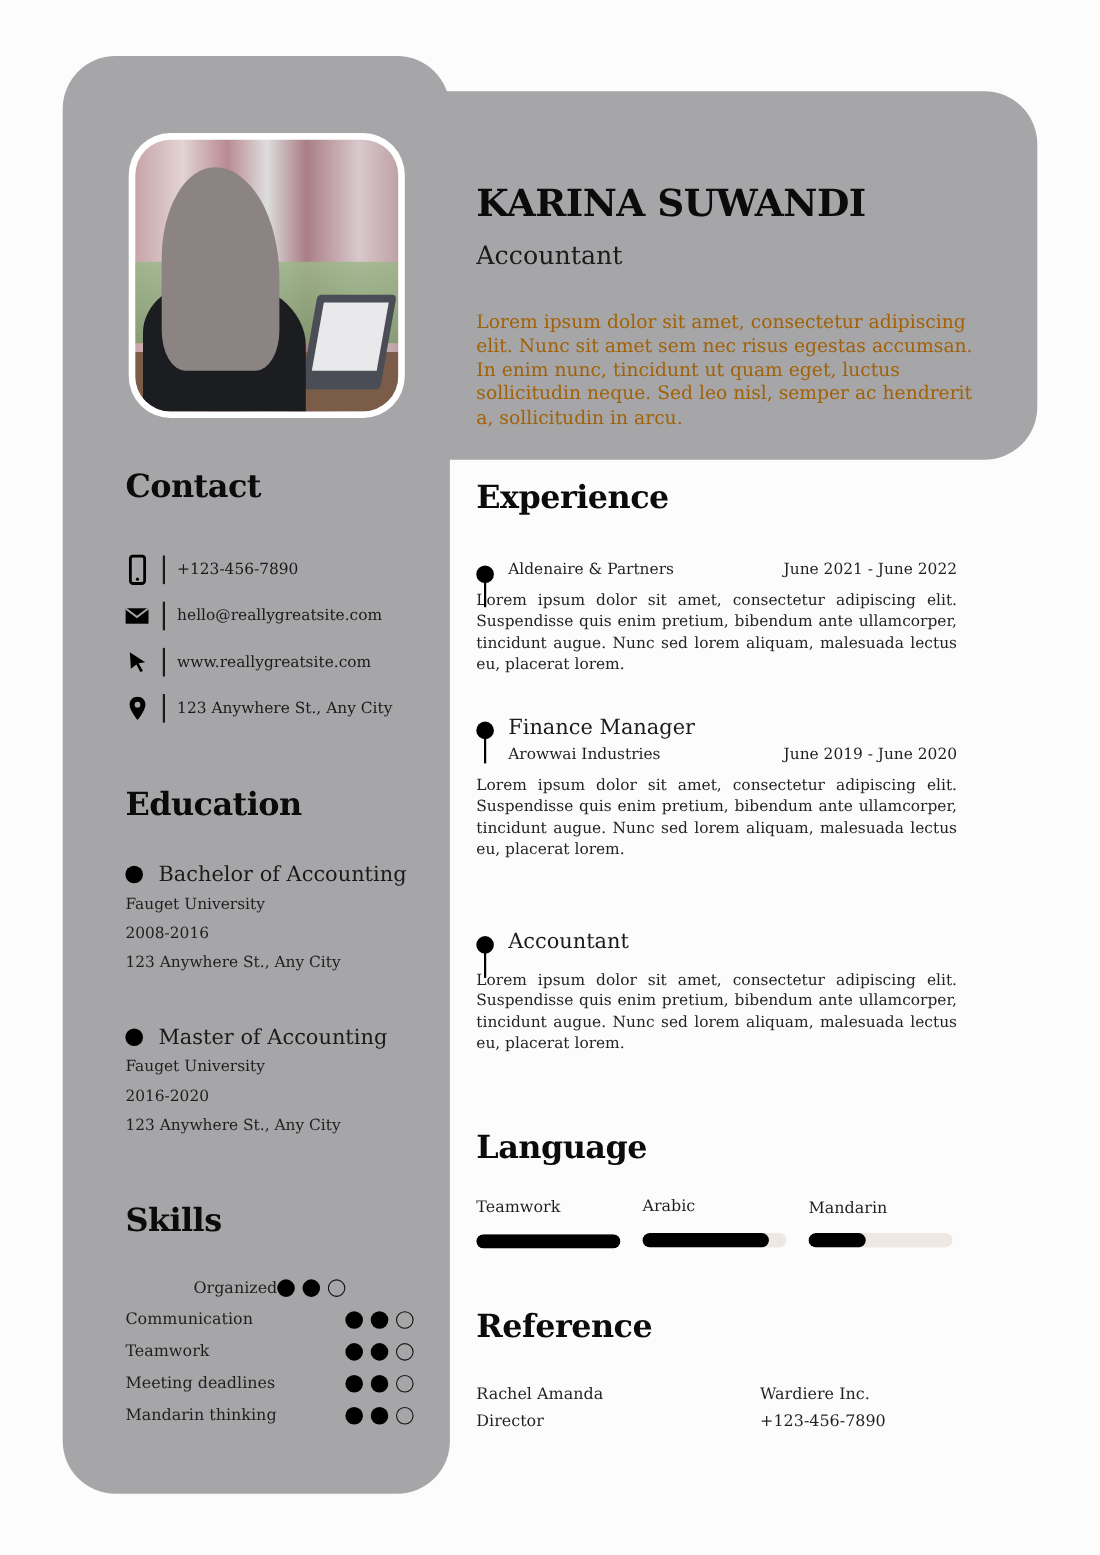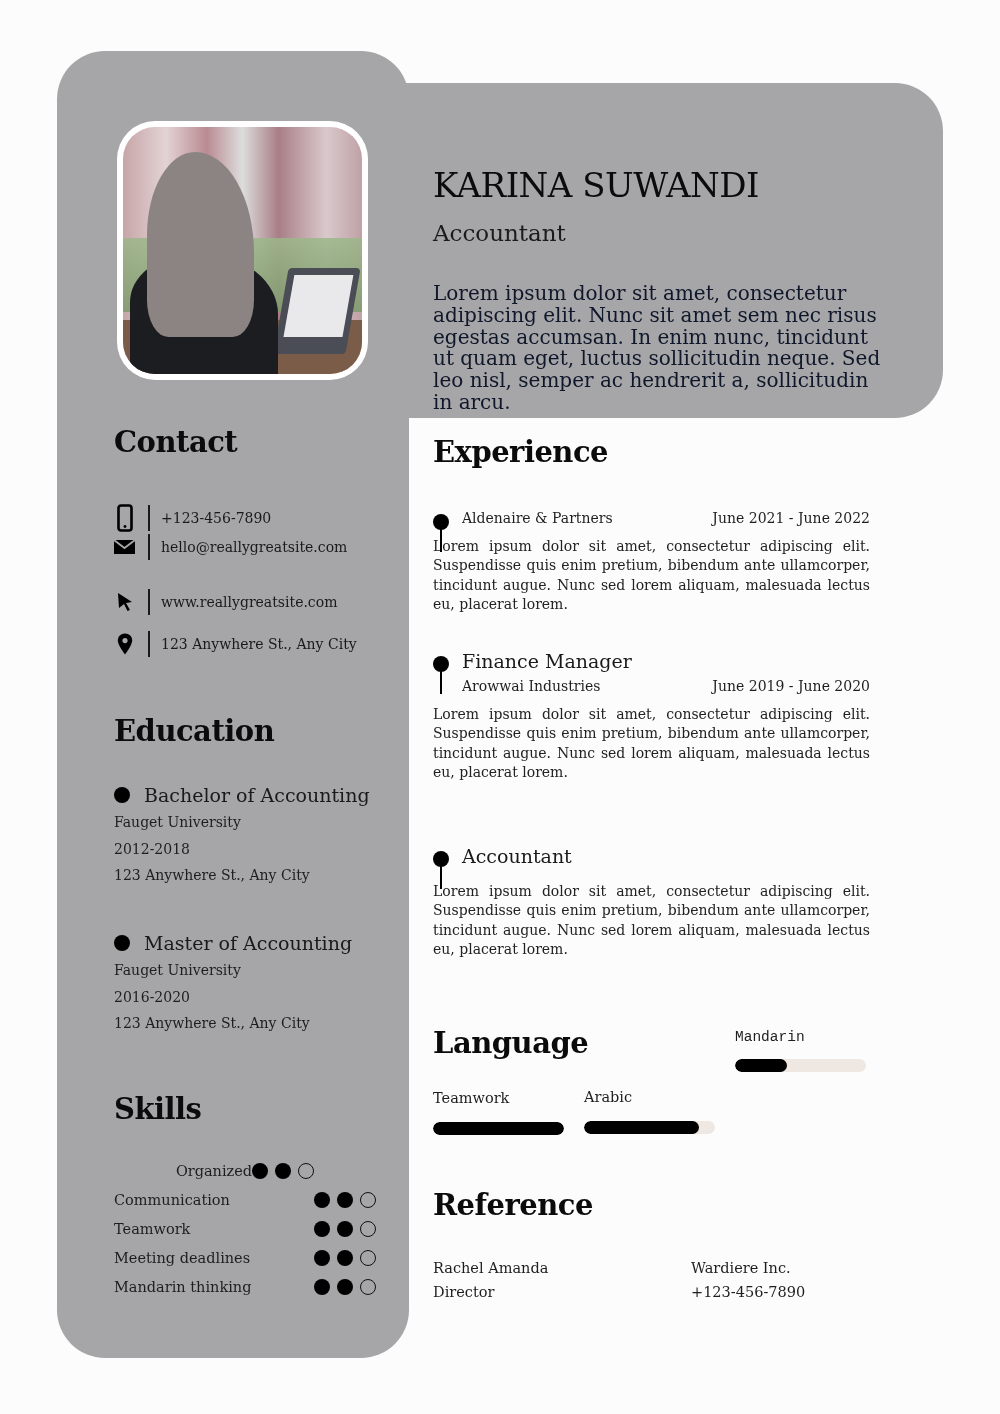"KARINA SUWANDI" .name { font-weight: 400 -> 700 }
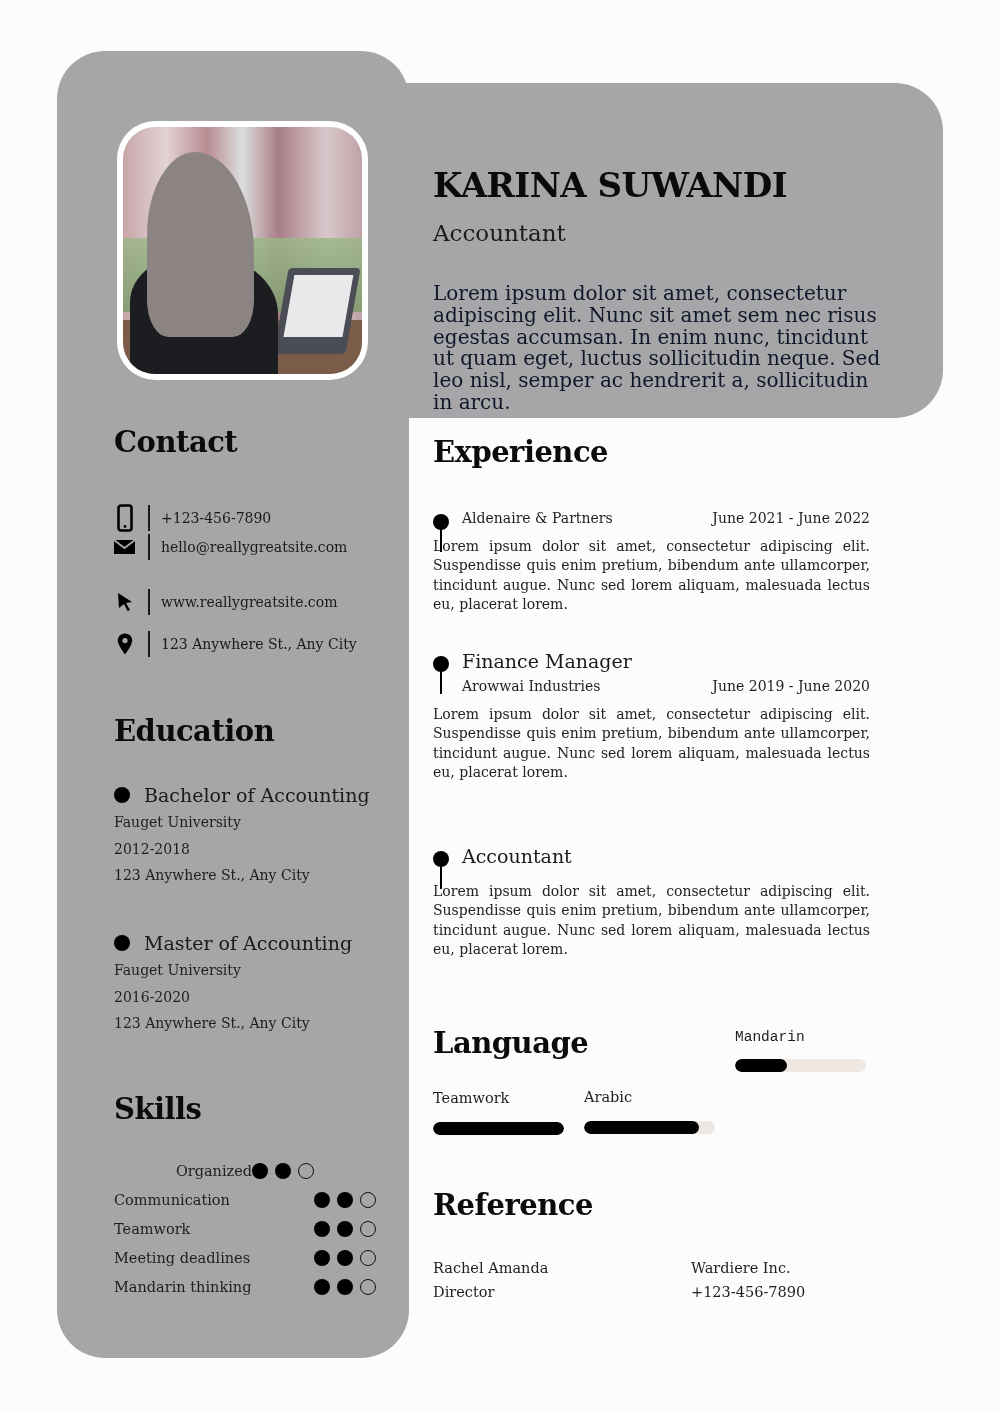"Lorem ipsum dolor sit amet, consectetur adipiscing elit. Nunc" .summary { color: #0f172a -> #a16207; font-size: 20px -> 17px }
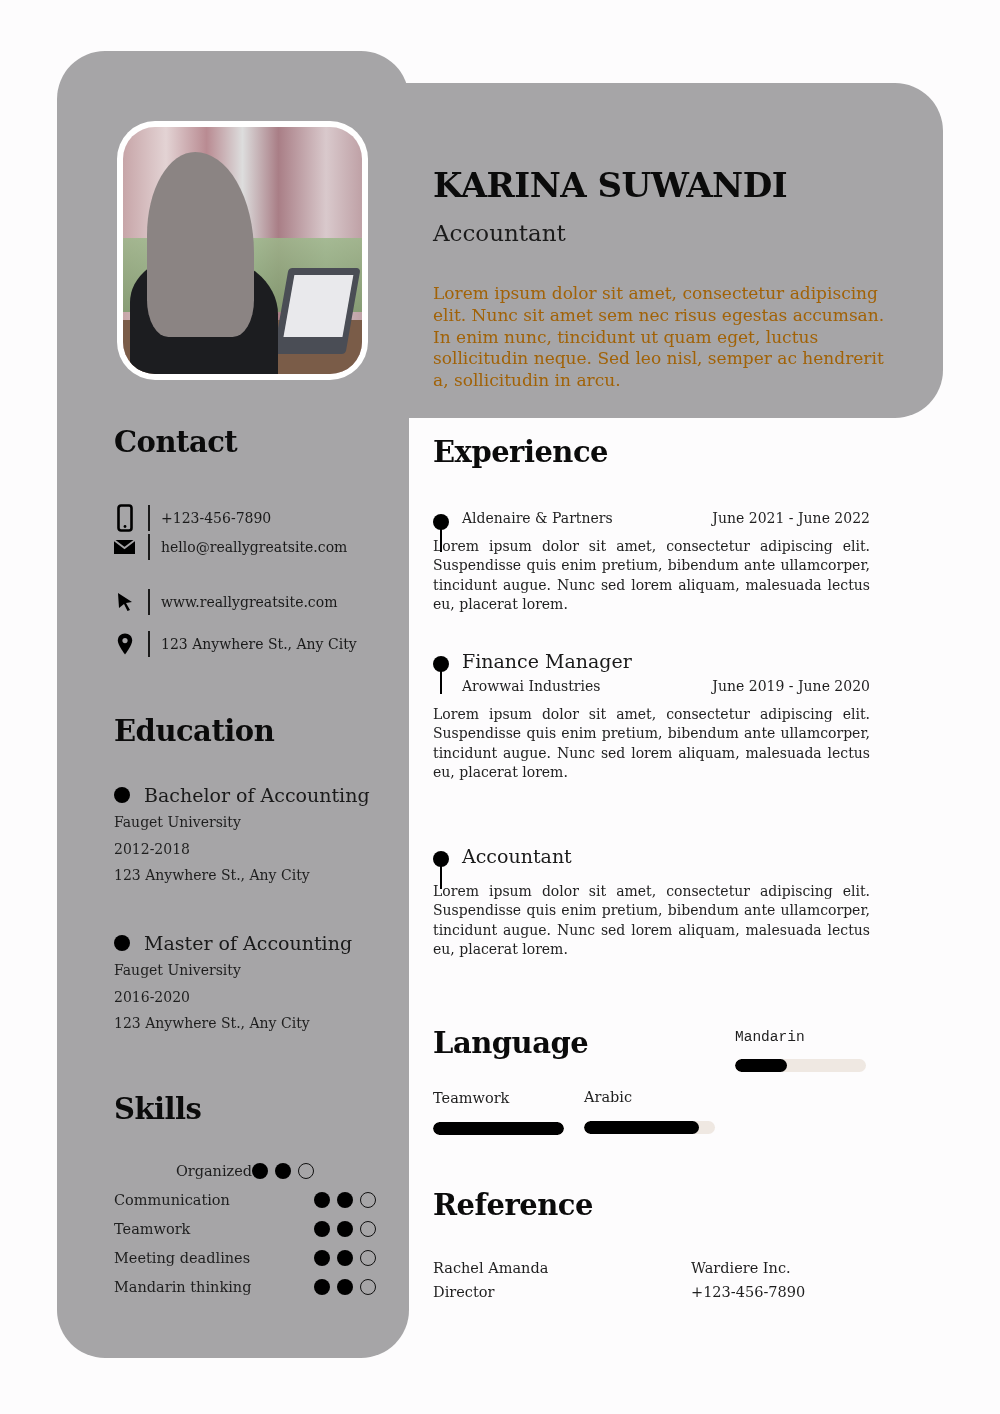"hello@reallygreatsite.com" div.contact-row { top: 532px -> 545px }
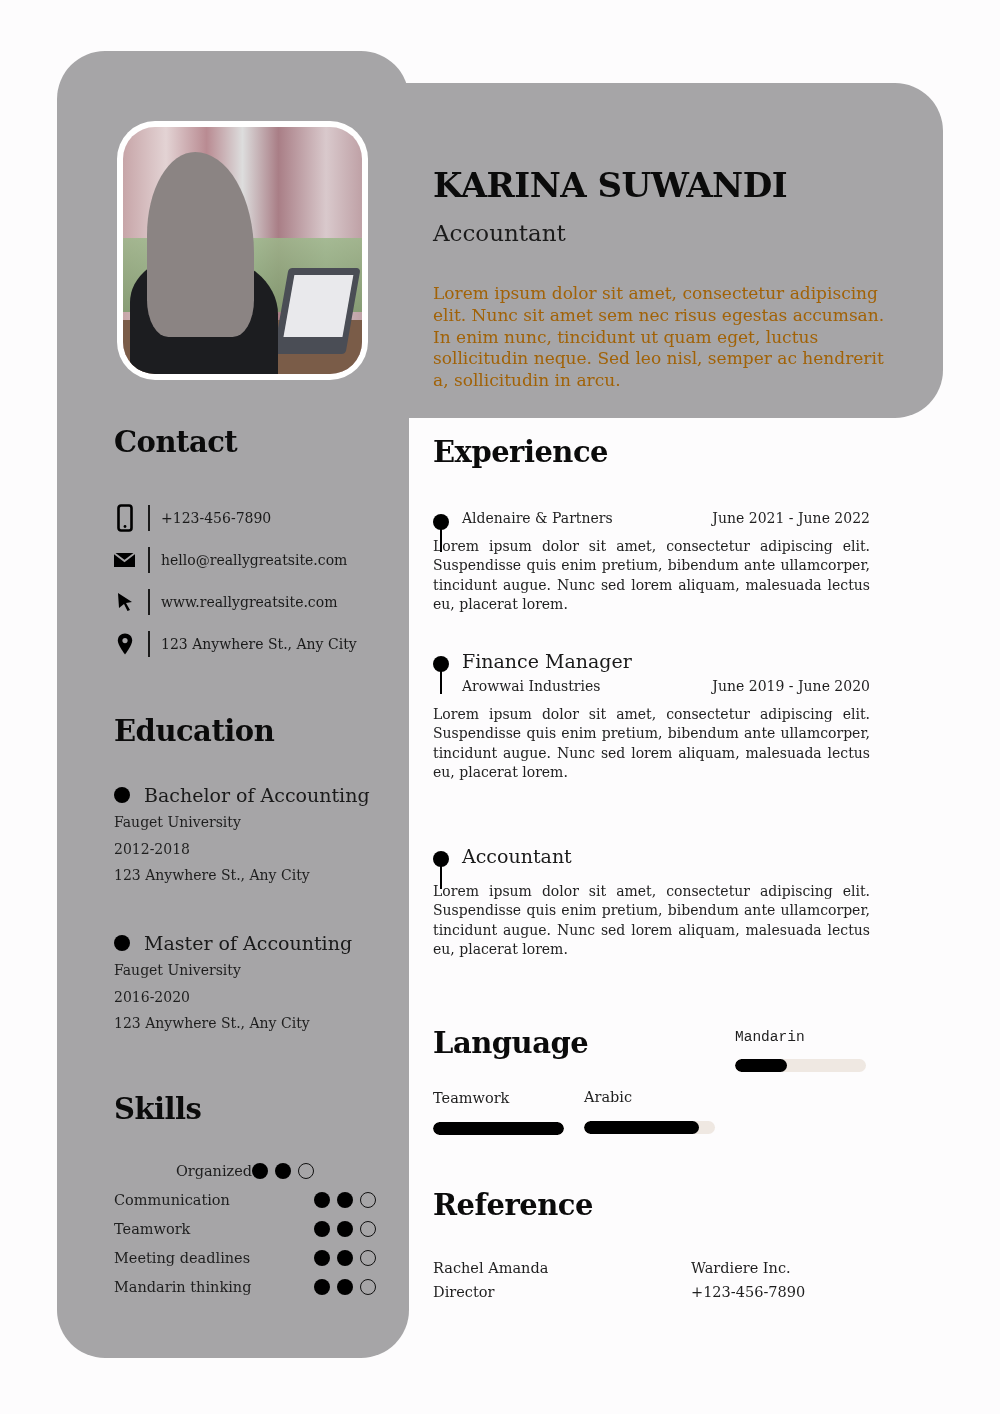"2012-2018" div.edu-line { text: 2012-2018 -> 2008-2016 }
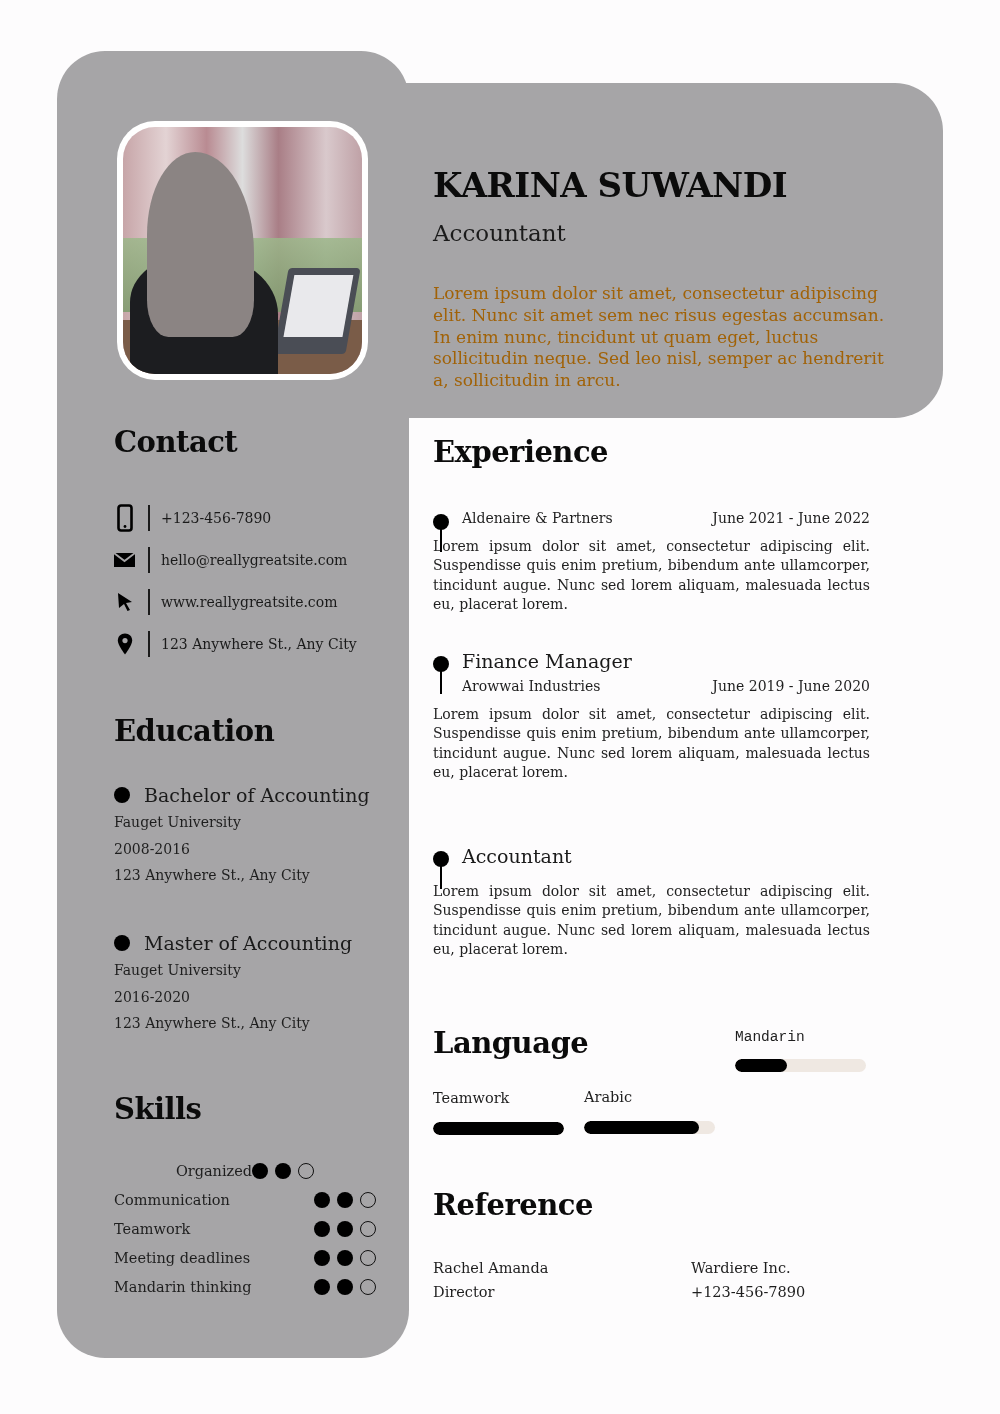"Mandarin" div.lang { font-family: Liberation Mono, monospace -> none; top: 1029px -> 1091px }
